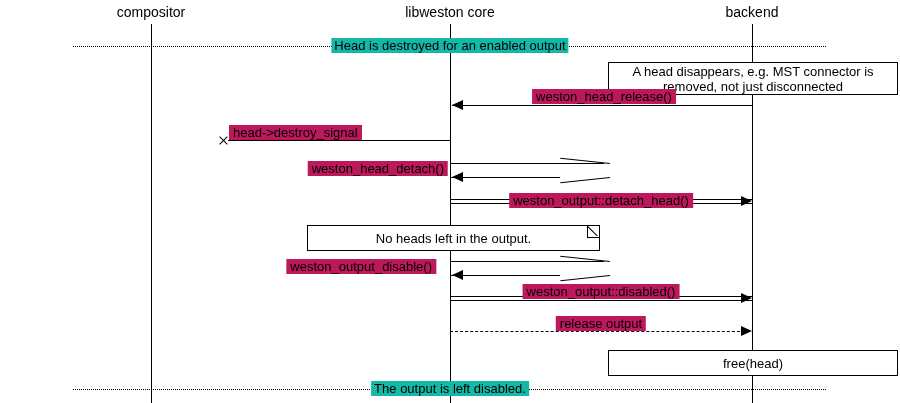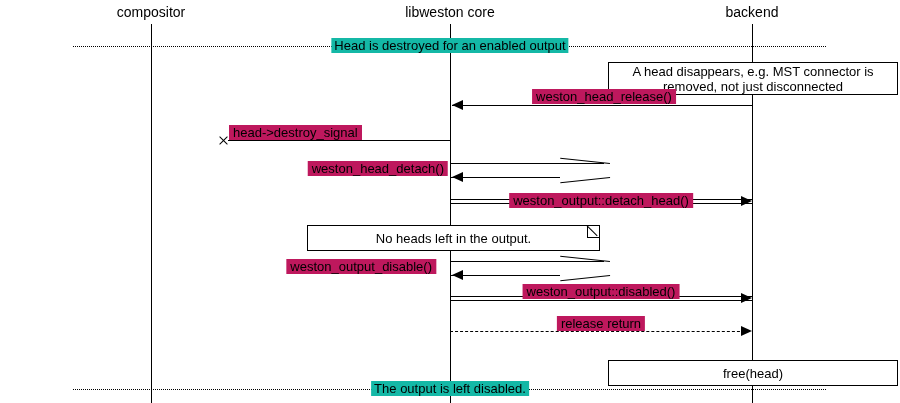"release return" div.msg-label { text: return -> output }
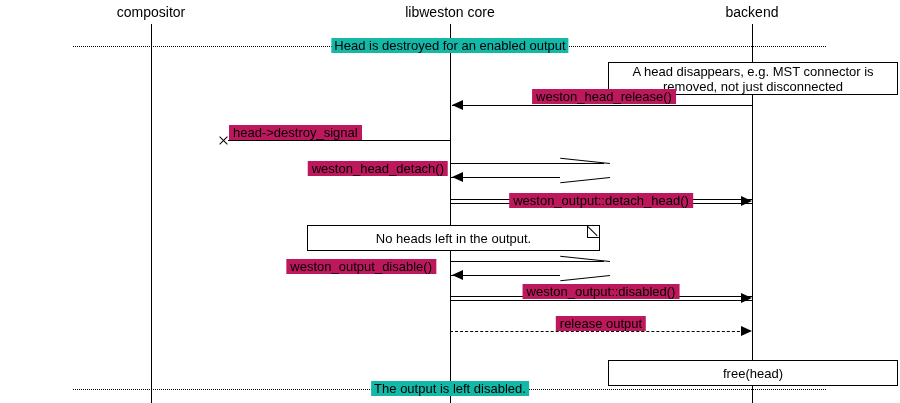"free(head)" div.note-box { top: 360px -> 350px }
